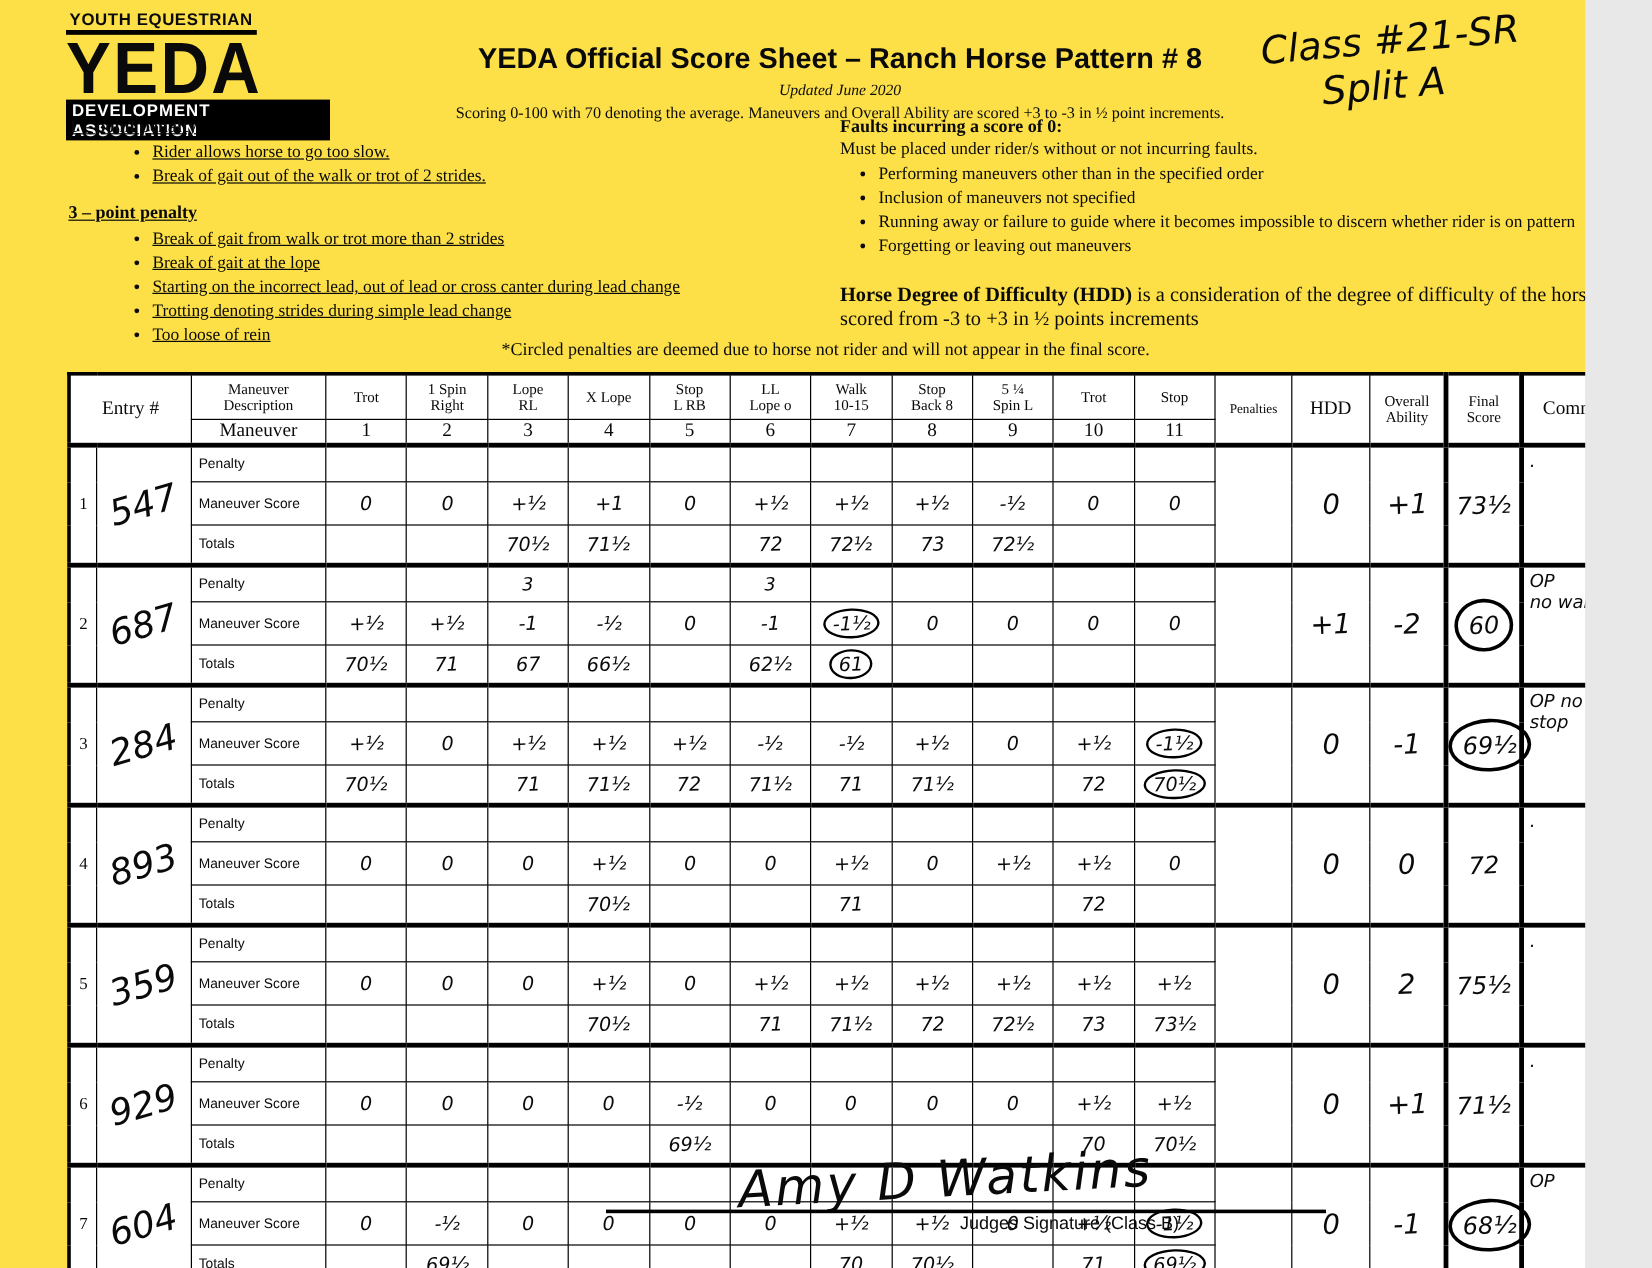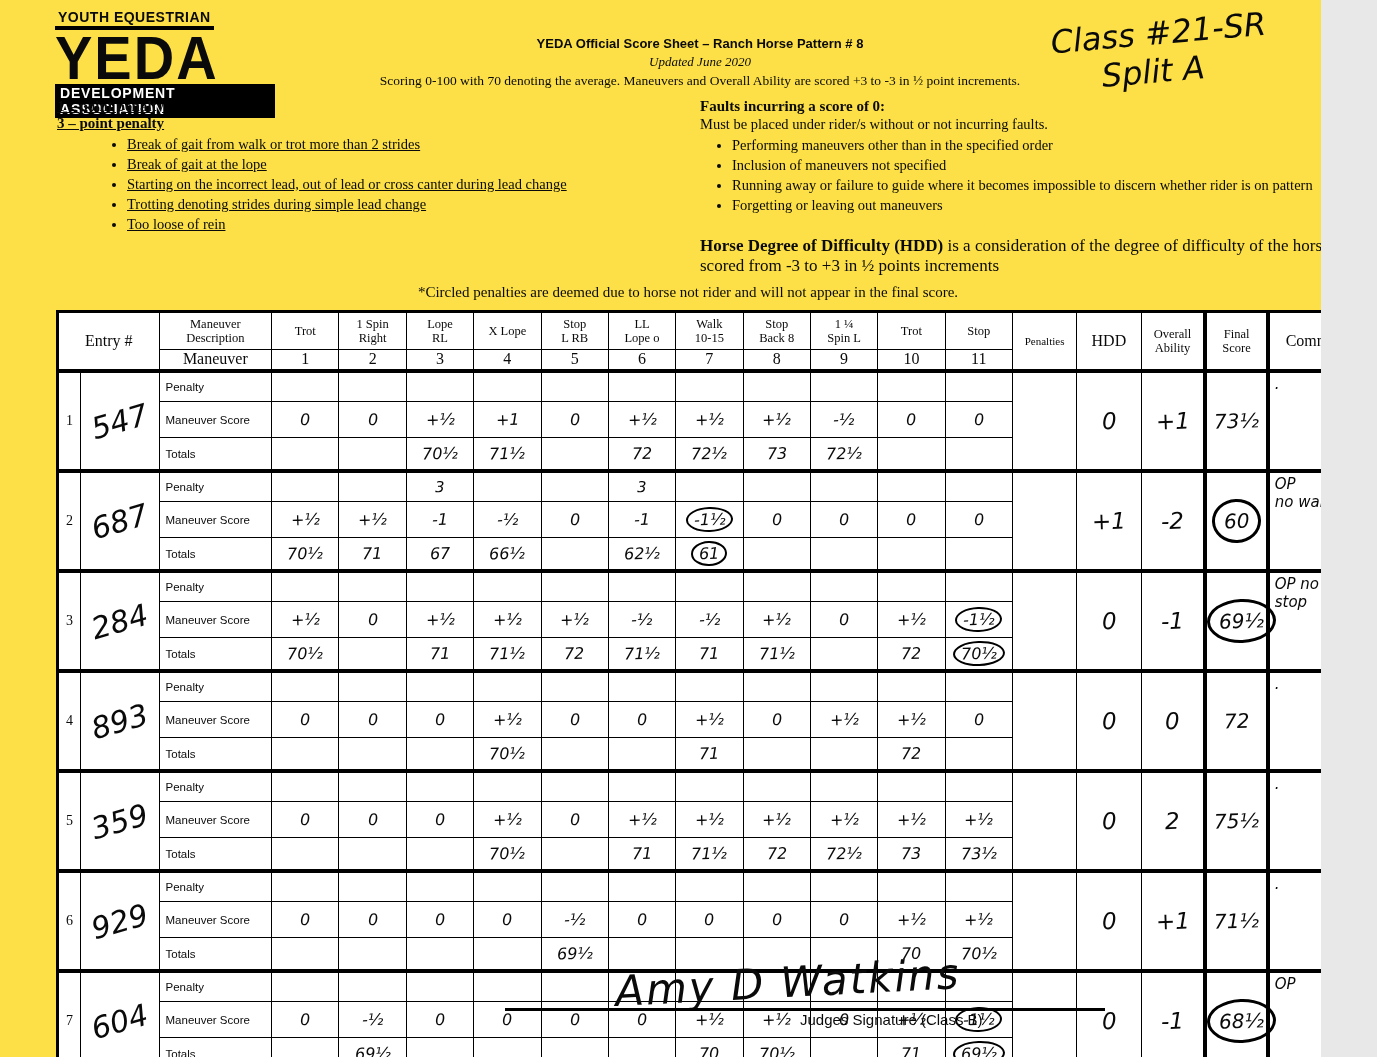"YEDA Official Score Sheet –" .title { font-size: 13px -> 24px }
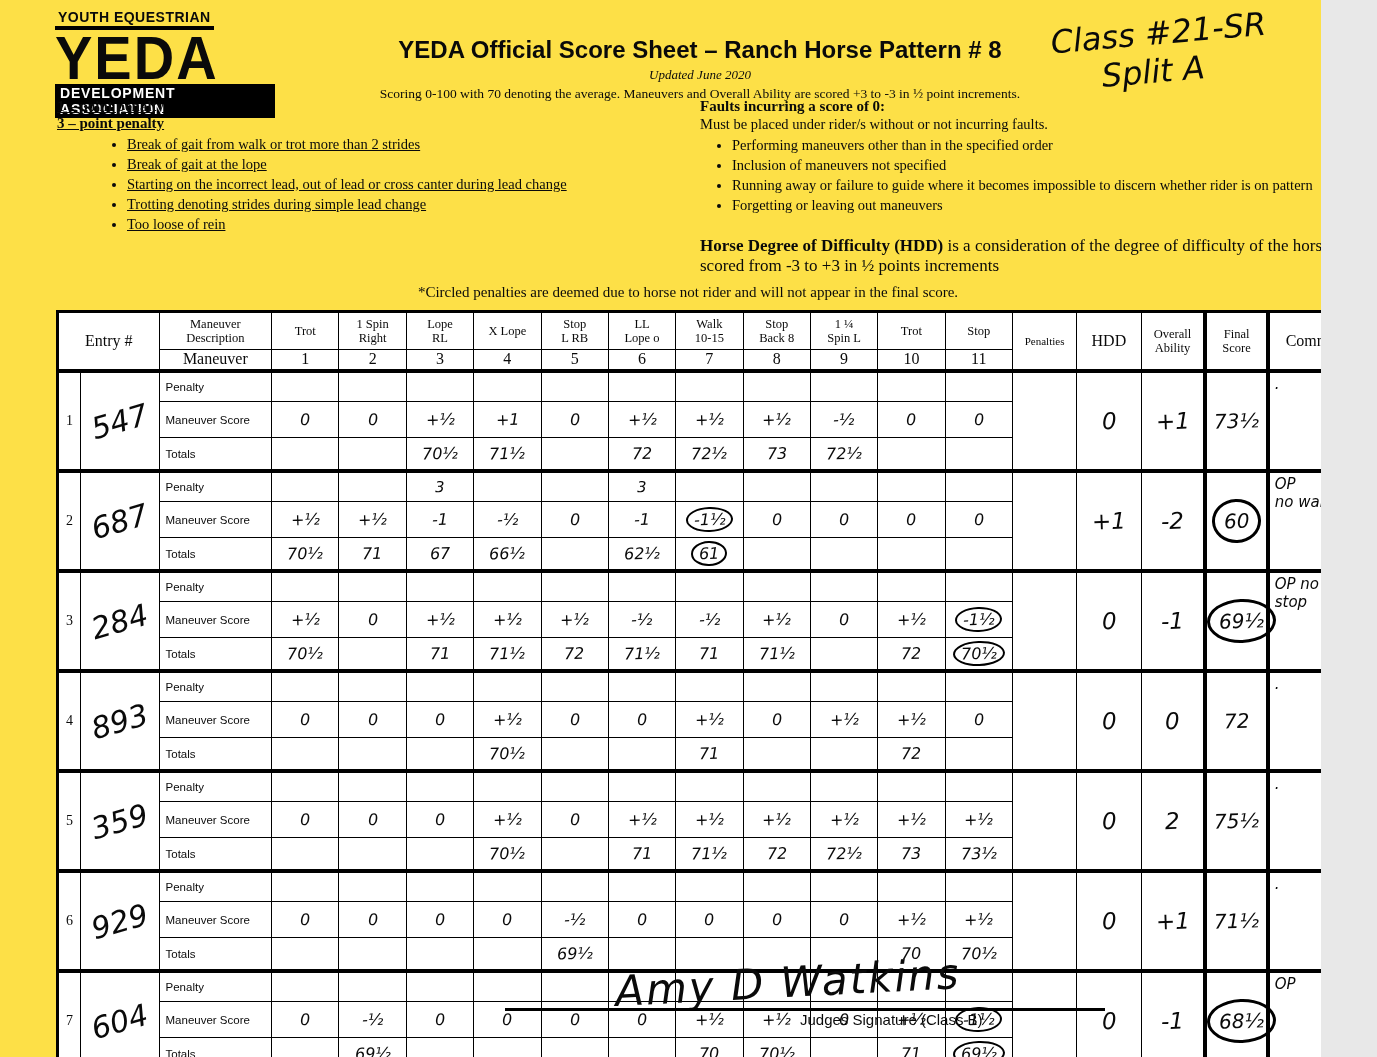"Rider allows horse to go" ul { html: none -> <ul> <li>Rider allows horse to go too slow.</li> <li>Break of gait out of the walk or trot of 2 strides.</li> </ul> }
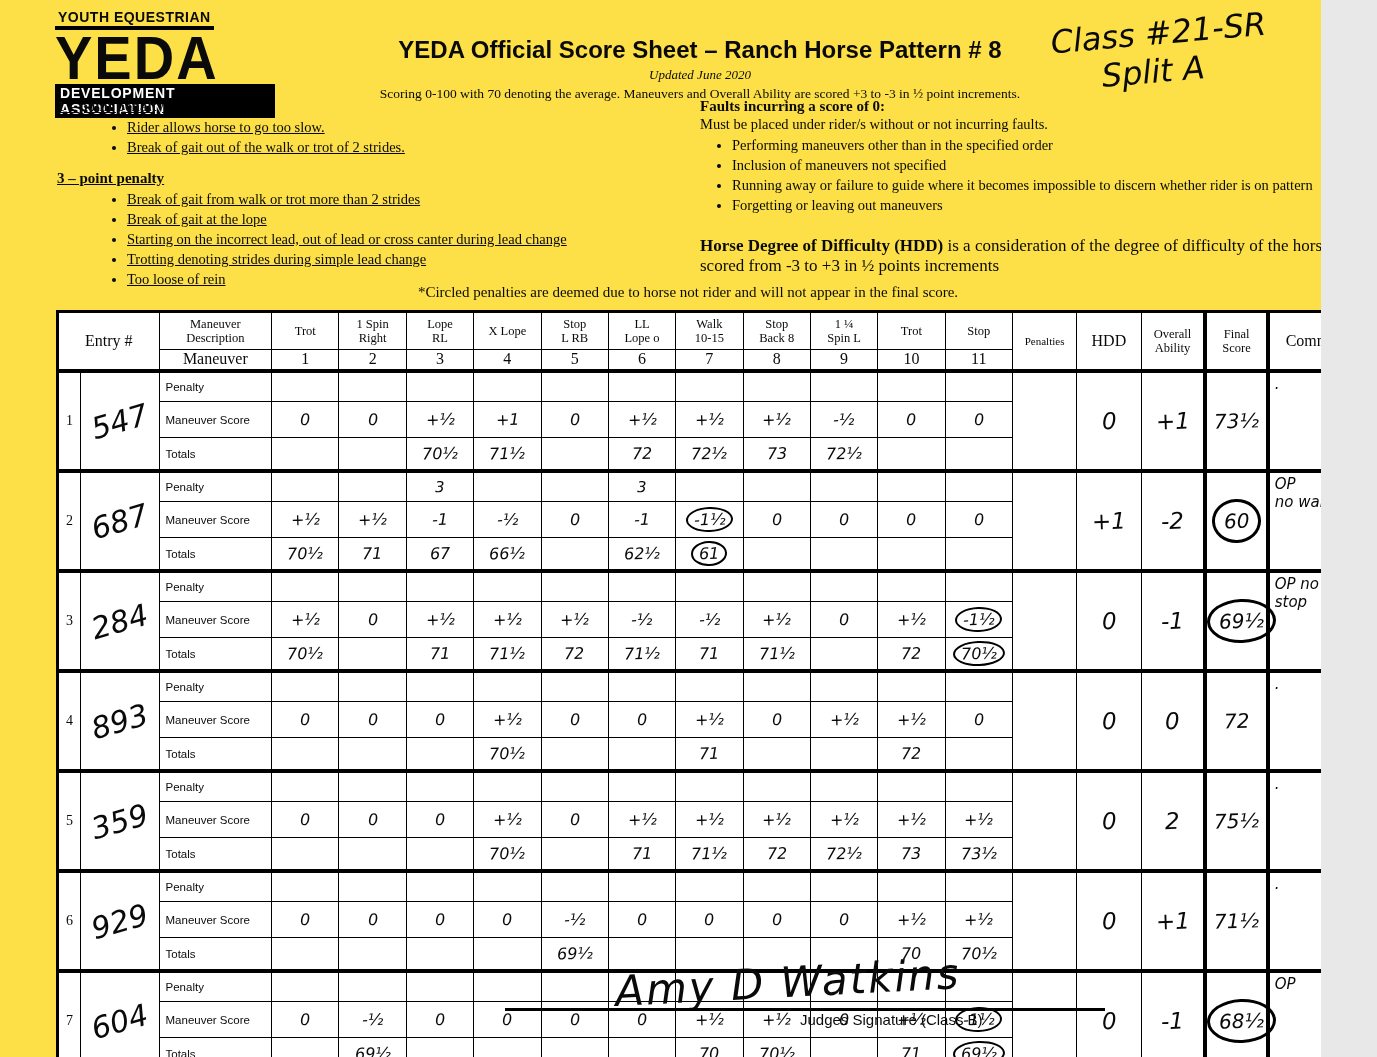"1 ¼" th.c-man { text: 1 -> 5 }
